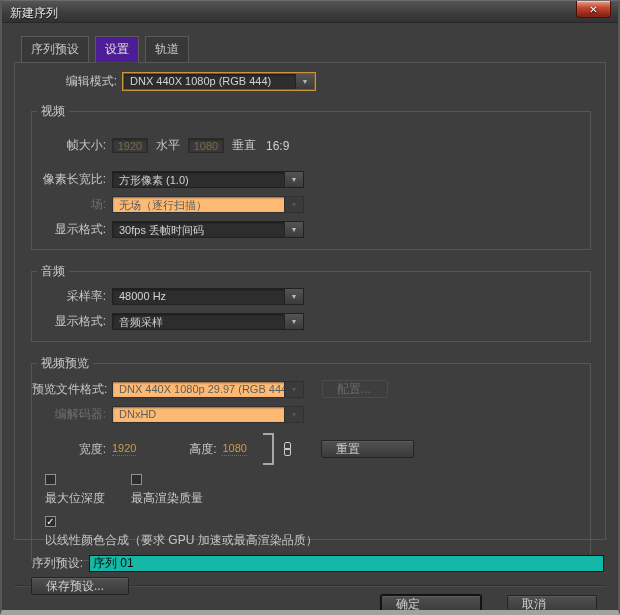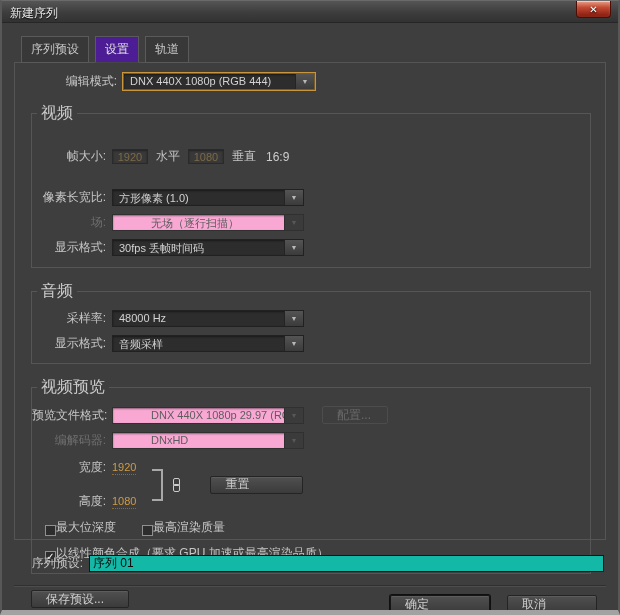"视频" legend { font-size: 16px -> 12px }
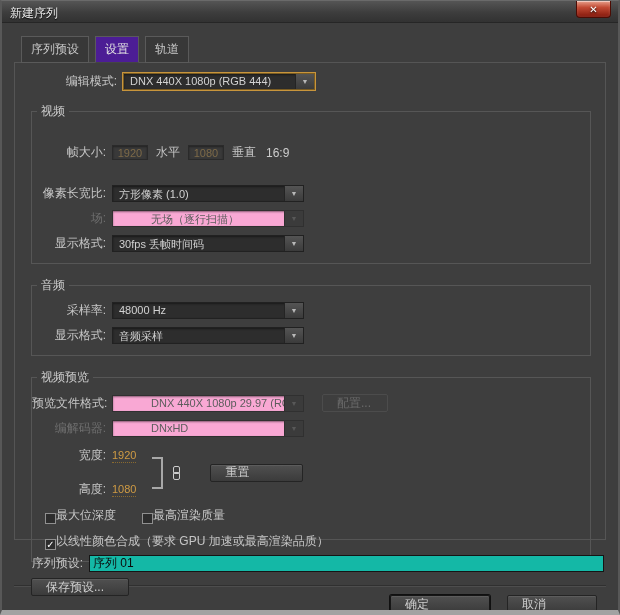"水平" .fs-word { margin: 16px 8px -> 9px 8px }
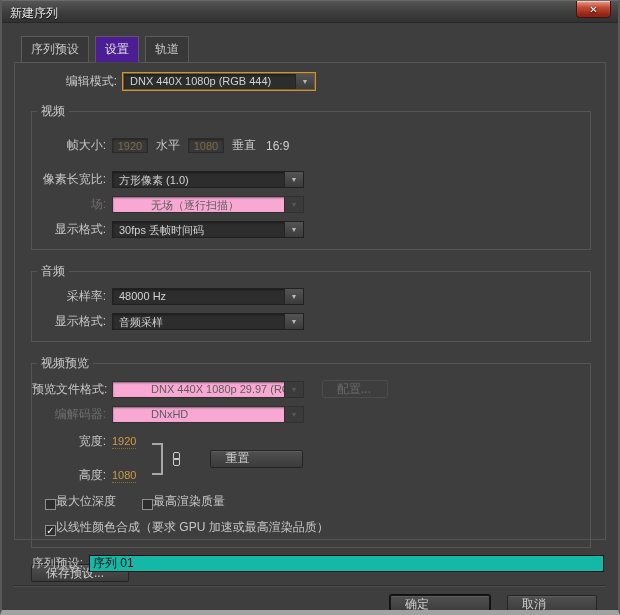"无场（逐行扫描）" .dd.disabled { background: #f9a8d4 -> #fdba74; padding-left: 32px -> none }
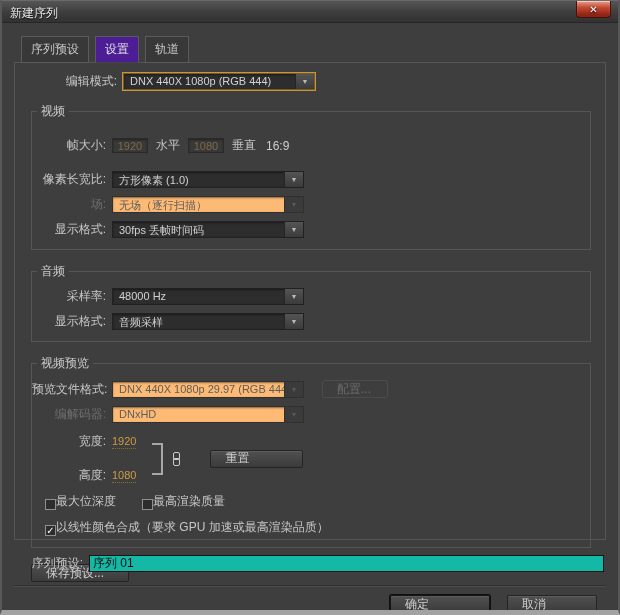"宽度:" .wh-col { flex-direction: column -> row; gap: 17px -> 6px }
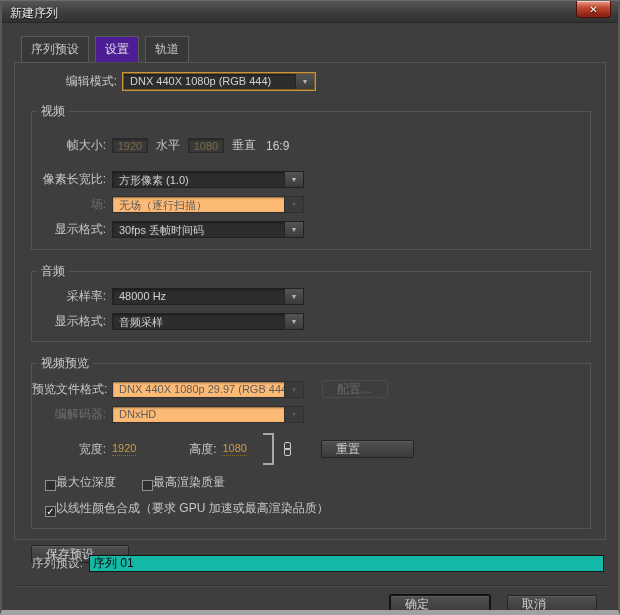"最大位深度" .cb { align-items: flex-end -> flex-start; flex-direction: none -> column; gap: none -> 5px }
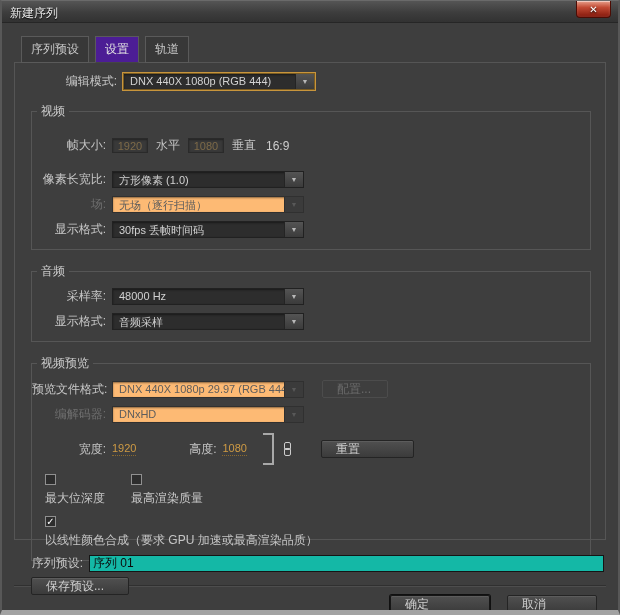"确定" .footer-buttons { gap: 17px -> 26px }
